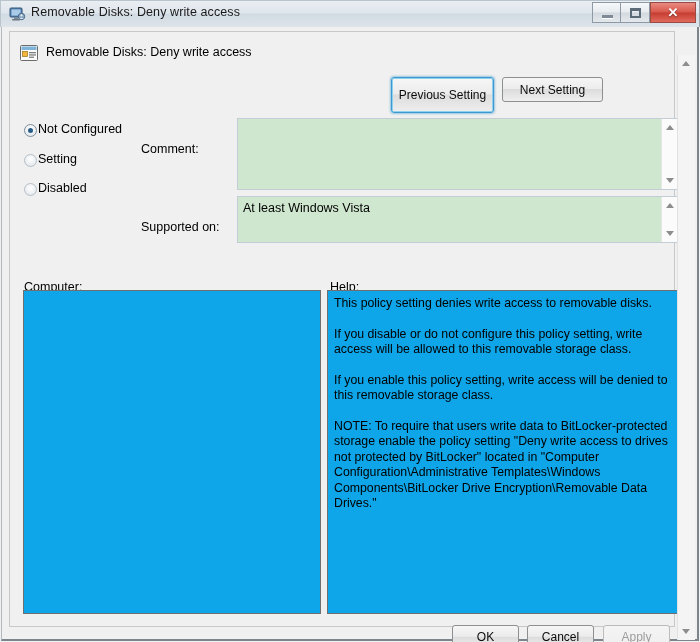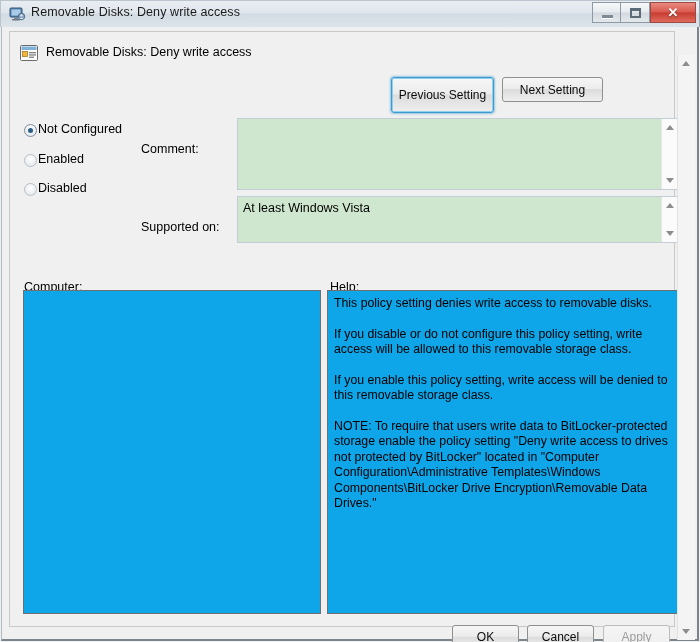"Enabled" span.lbl { text: Enabled -> Setting }
